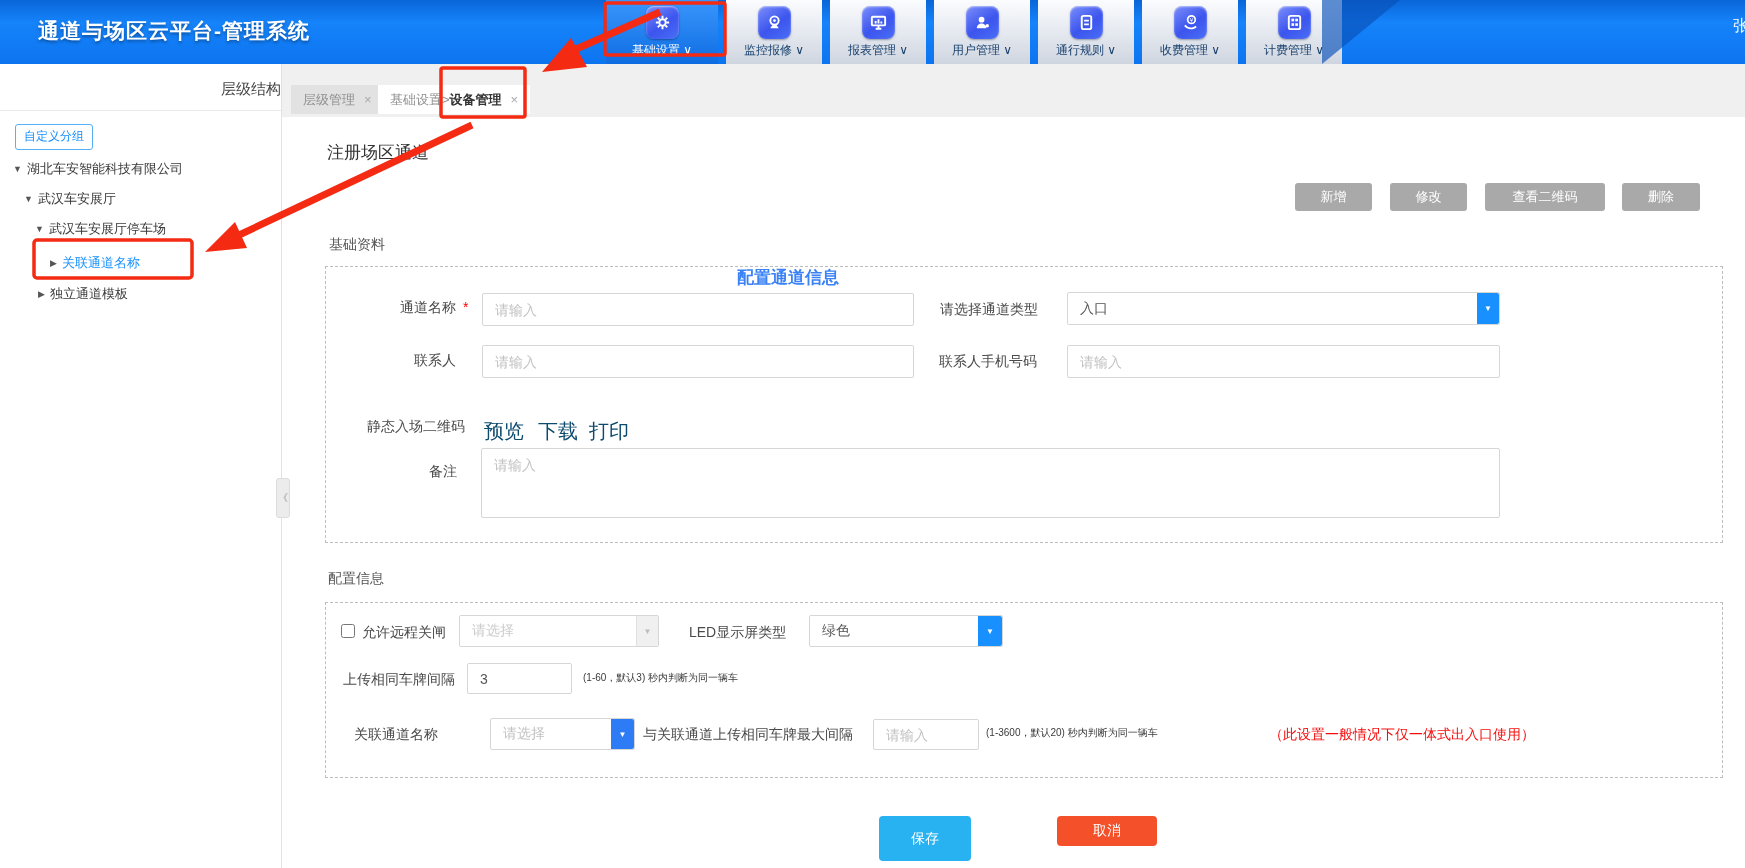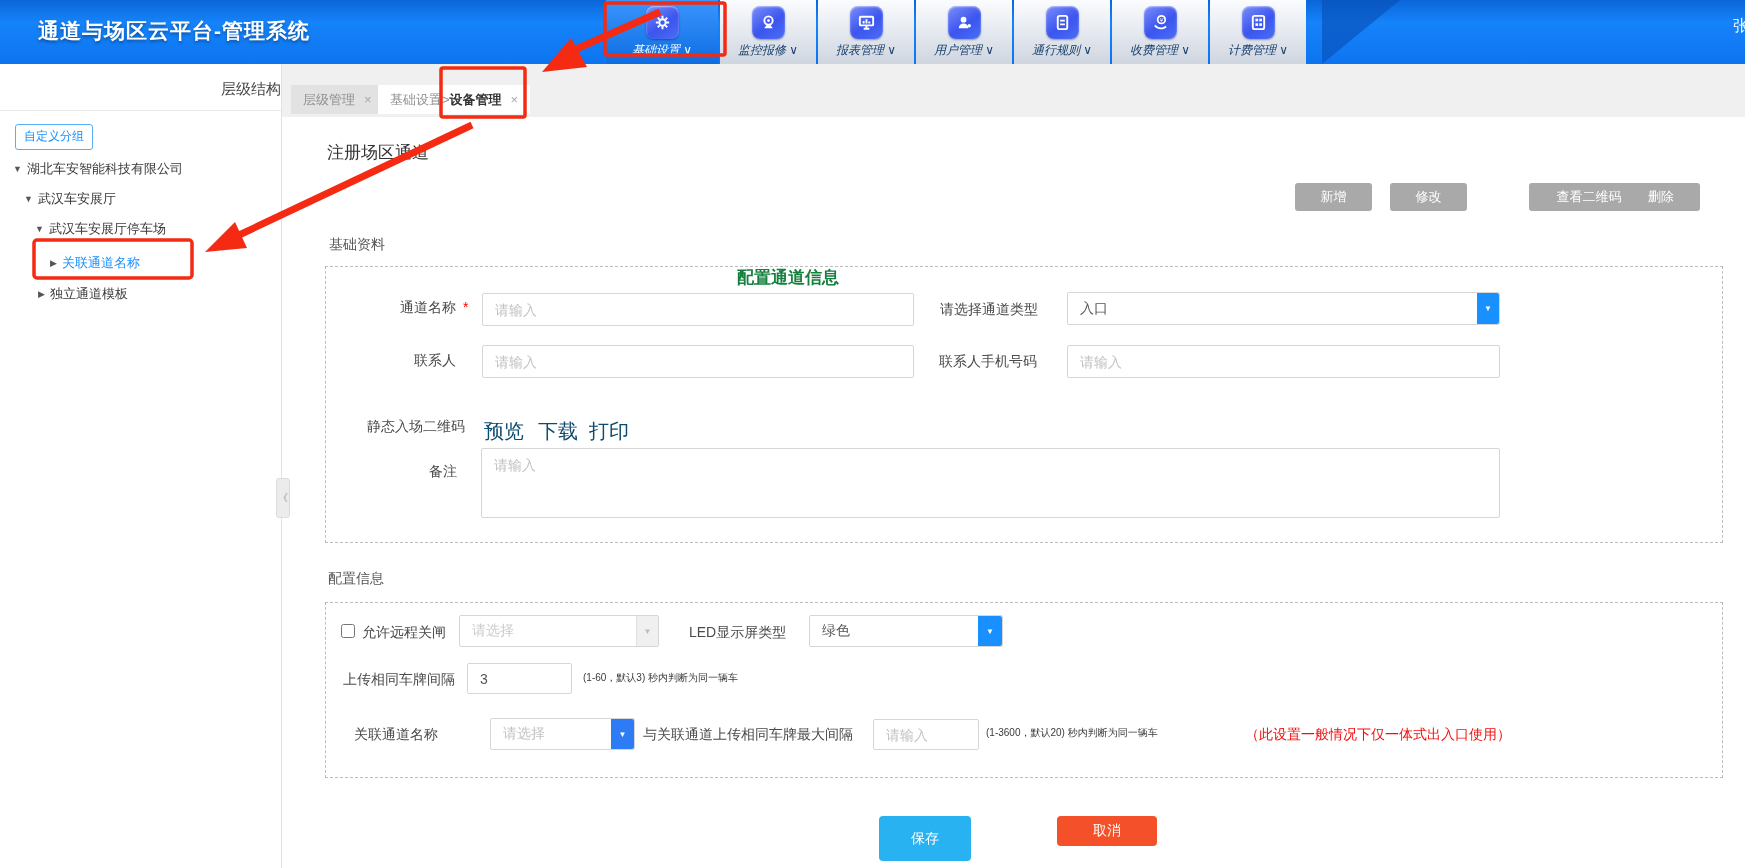"基础设置 ∨" .nav { font-style: italic -> none; gap: 2px -> 8px }
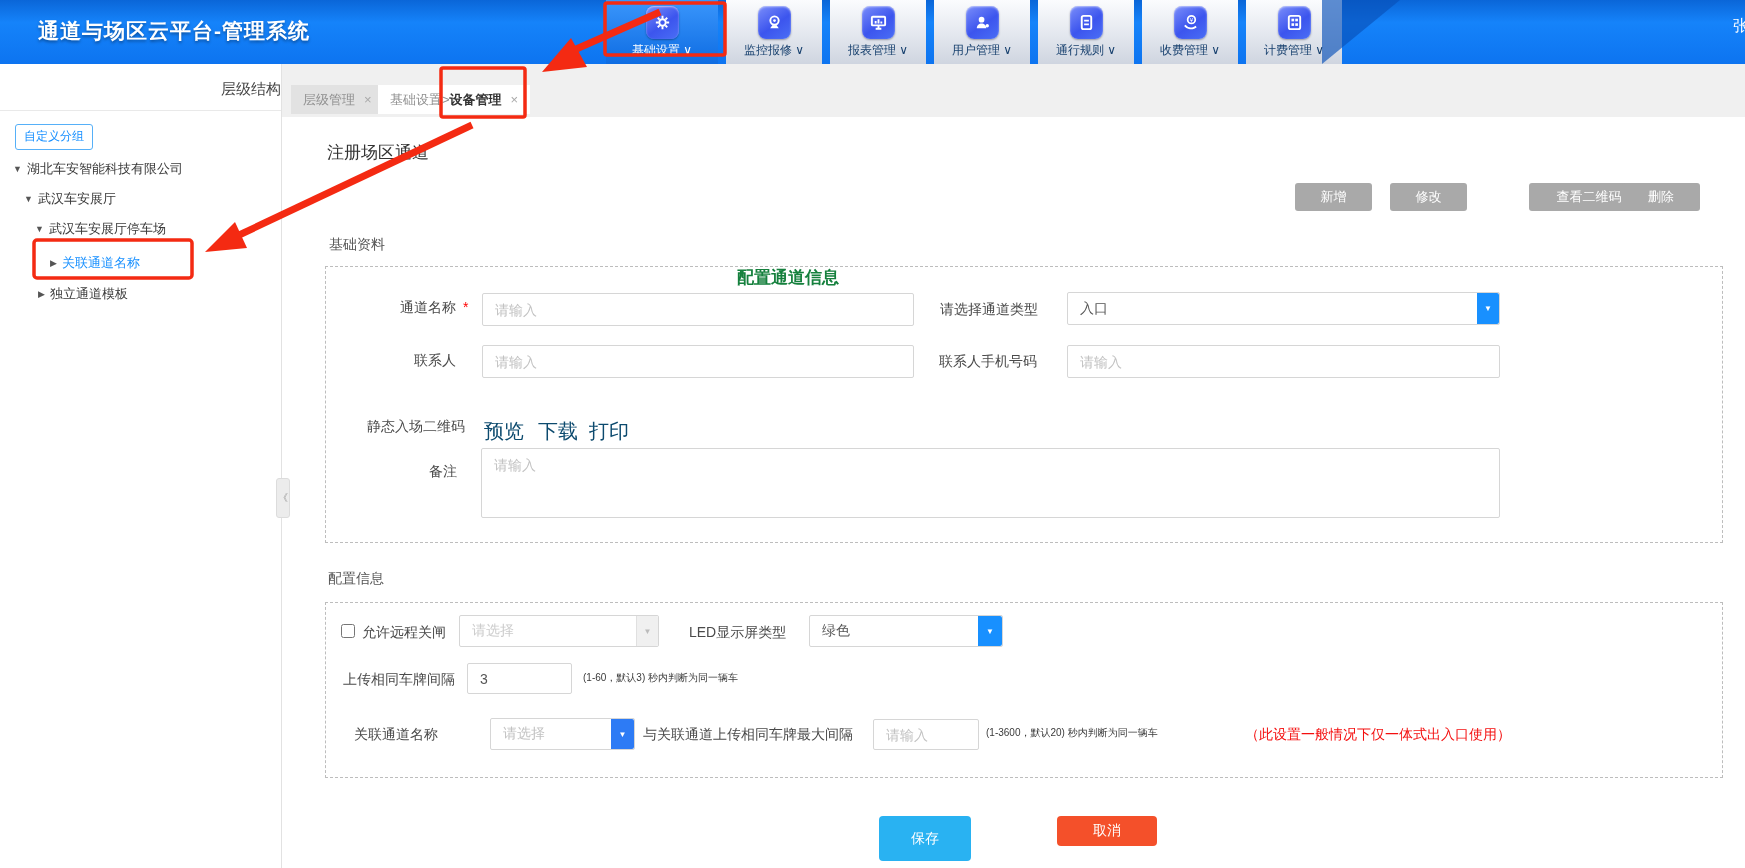"查看二维码" button.btn-gray { margin-left: 44px -> none }
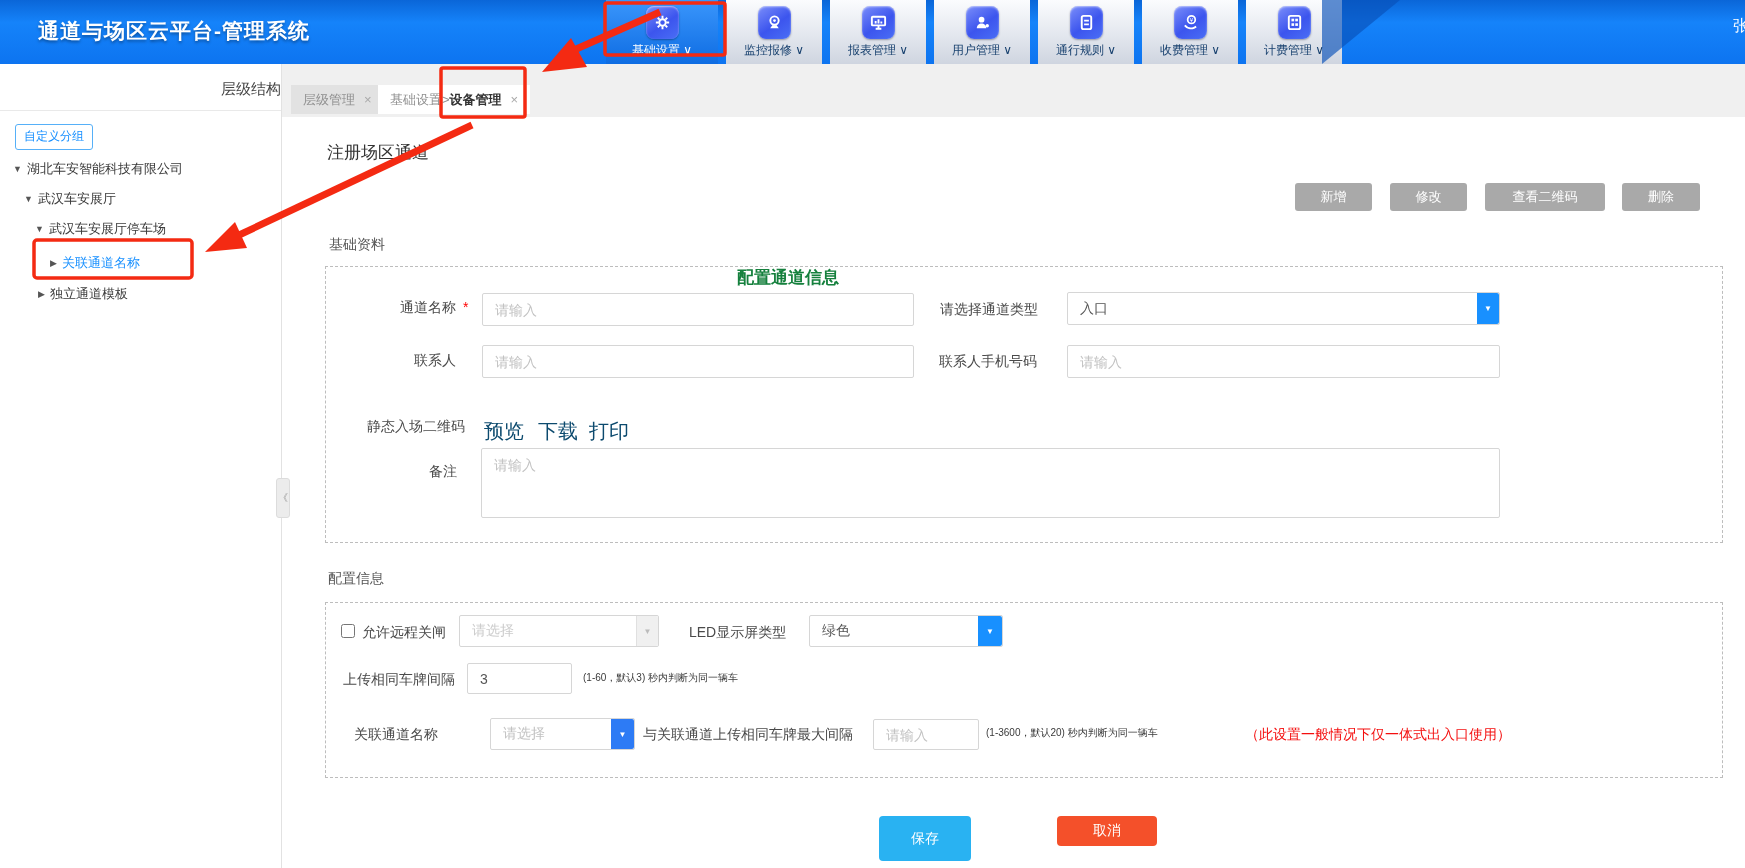"配置通道信息" .anno-text { color: #15803d -> #3b82f6 }
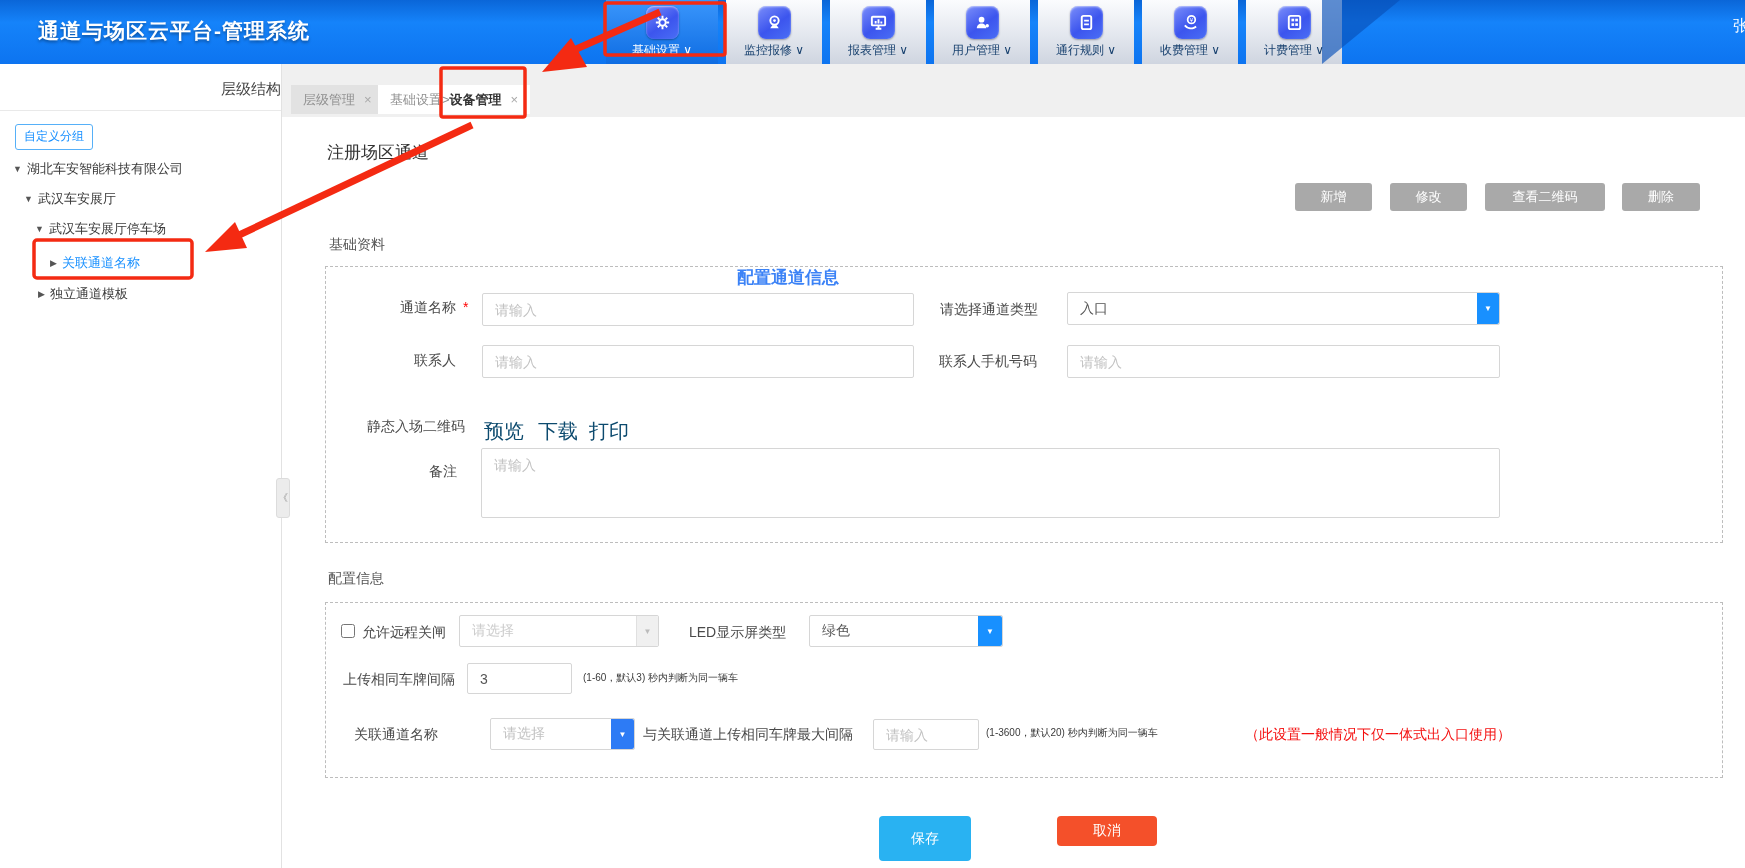"（此设置一般情况下仅一体式出入口使用）" .red-note { margin-left: none -> 24px }
